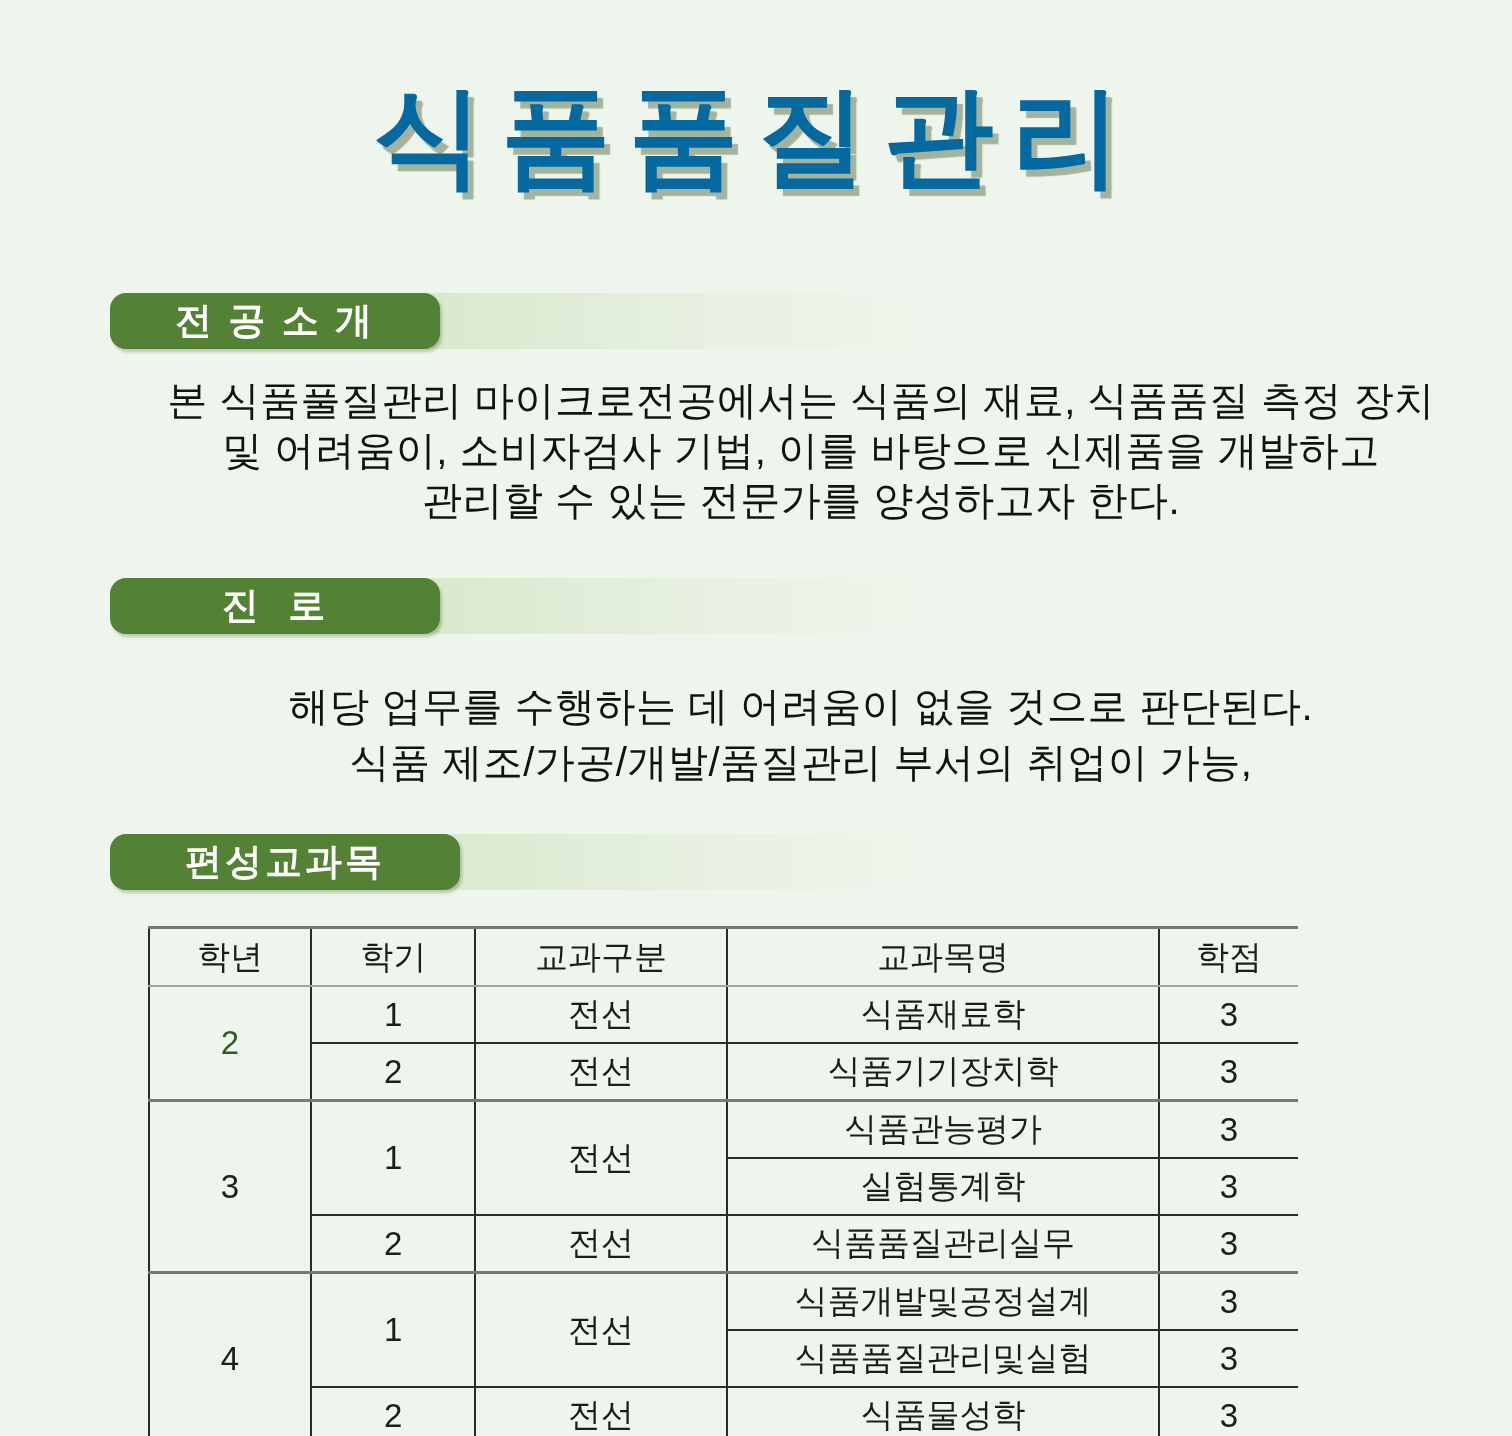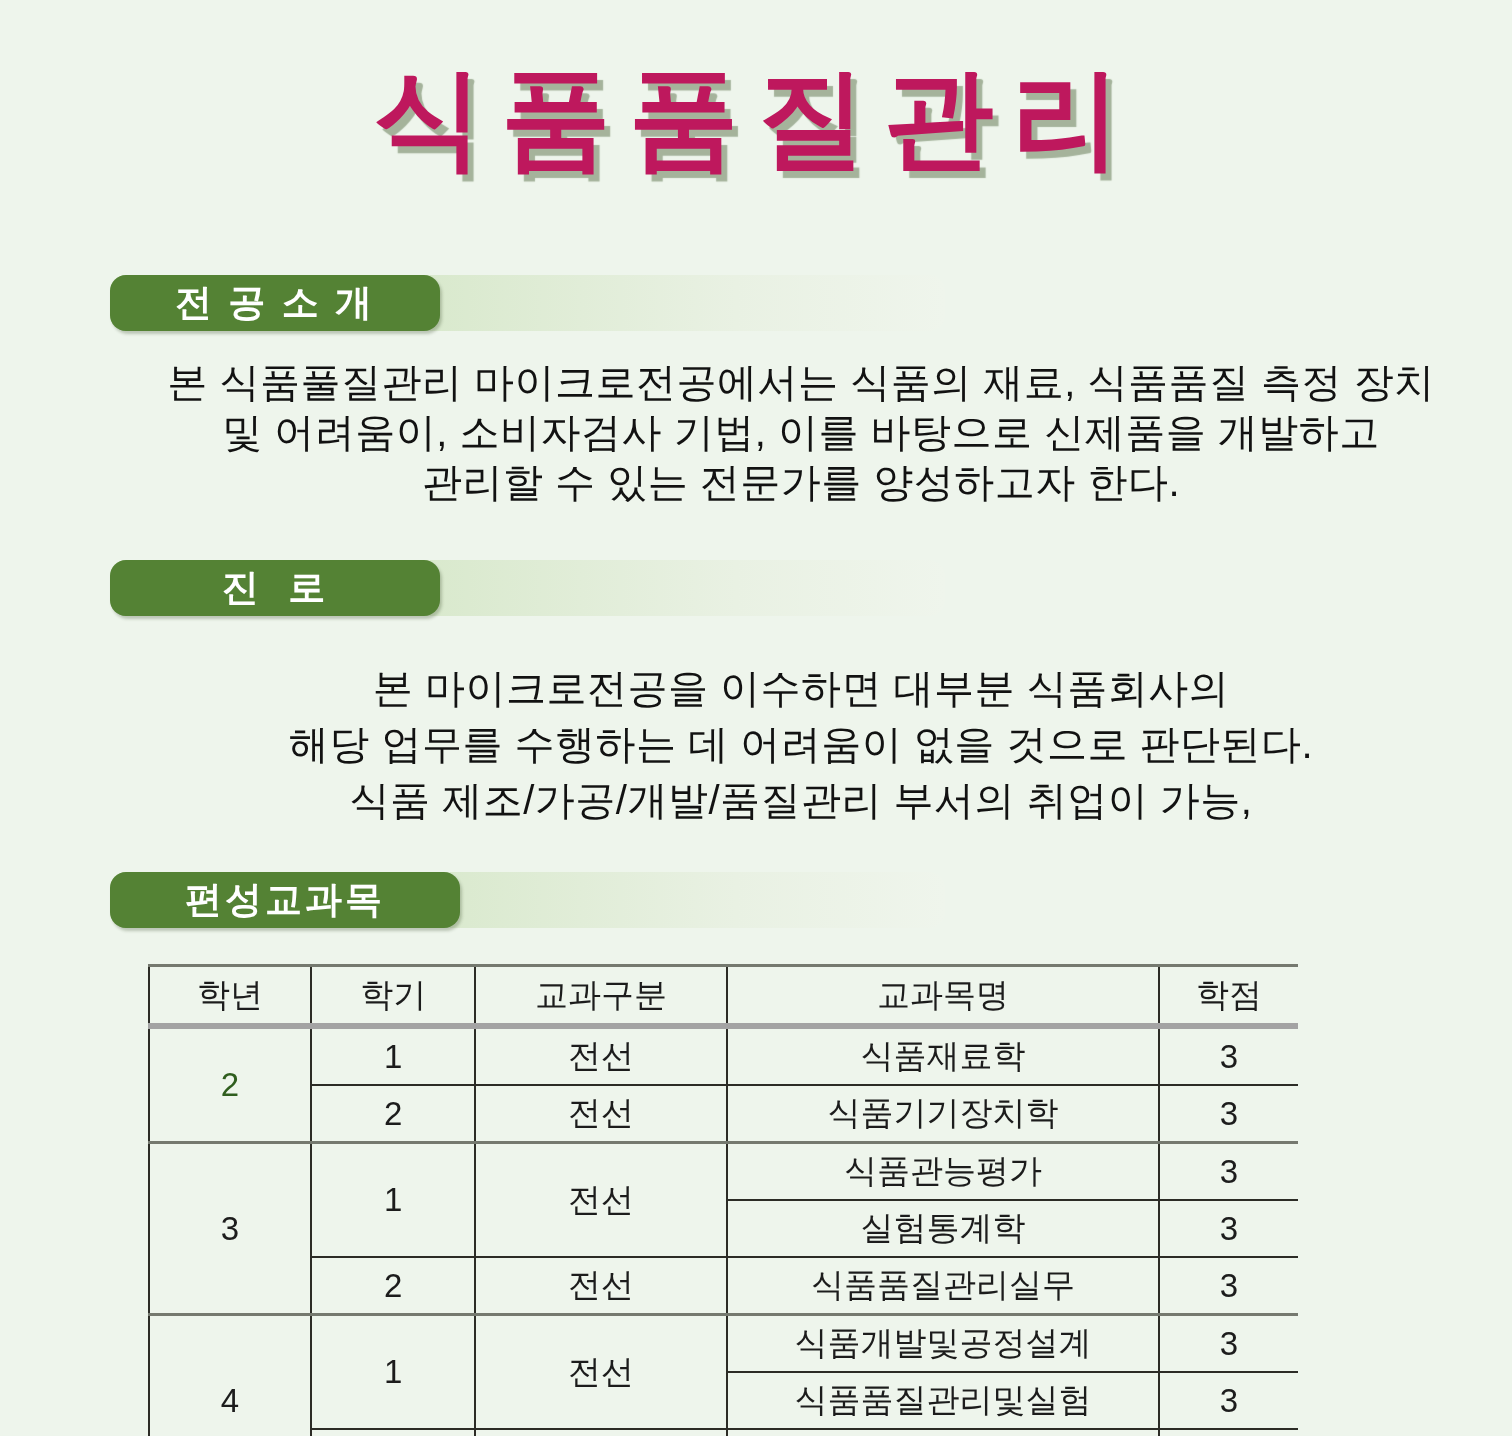"식품품질관리" .page-title { color: #be185d -> #0369a1; margin: 0 -> 18px }
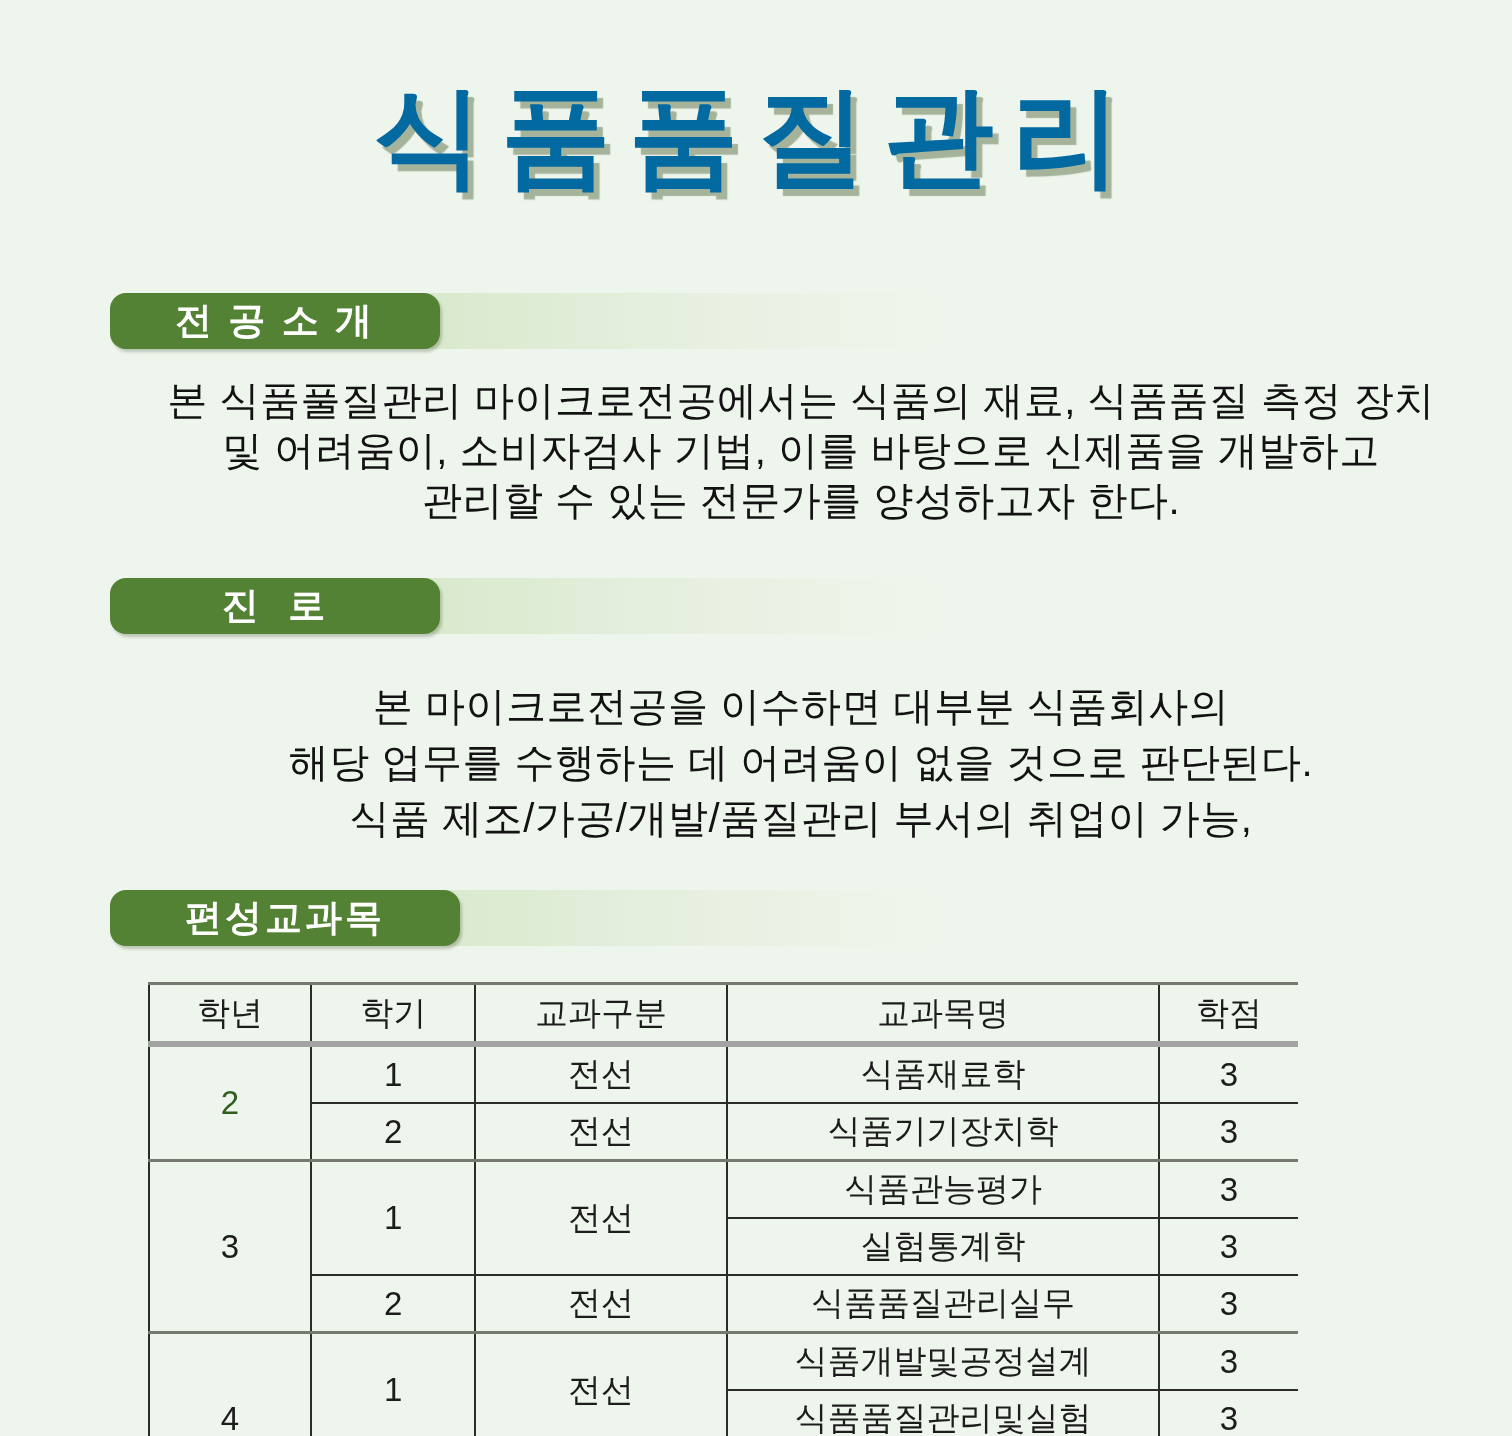"본 마이크로전공을 이수하면 대부분 식품회사의" div.line { html: <div>본 마이크로전공을 이수하면 대부분 식품회사의</div> -> none }
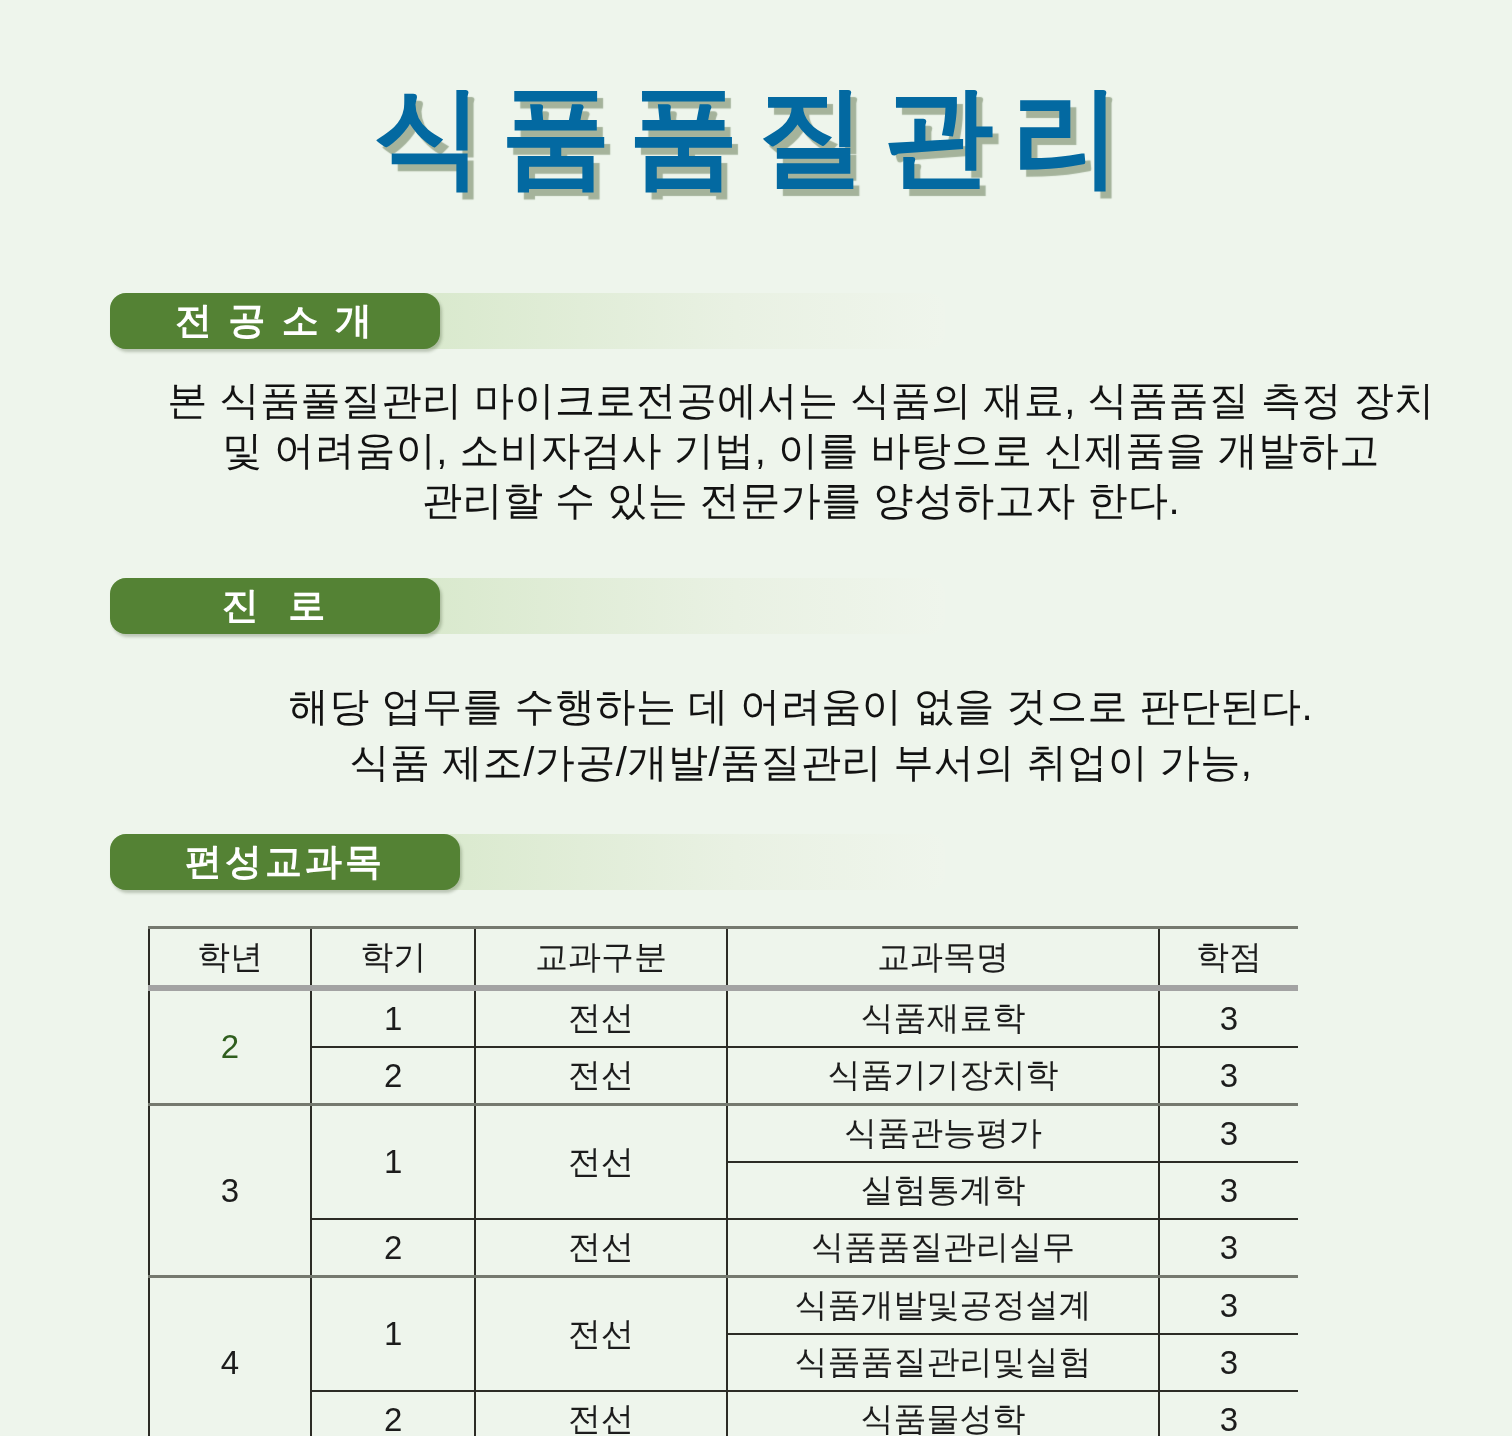"학년" .courses-table th { border-bottom: 6px solid #a3a3a3 -> 2px solid #a3a3a3 }
